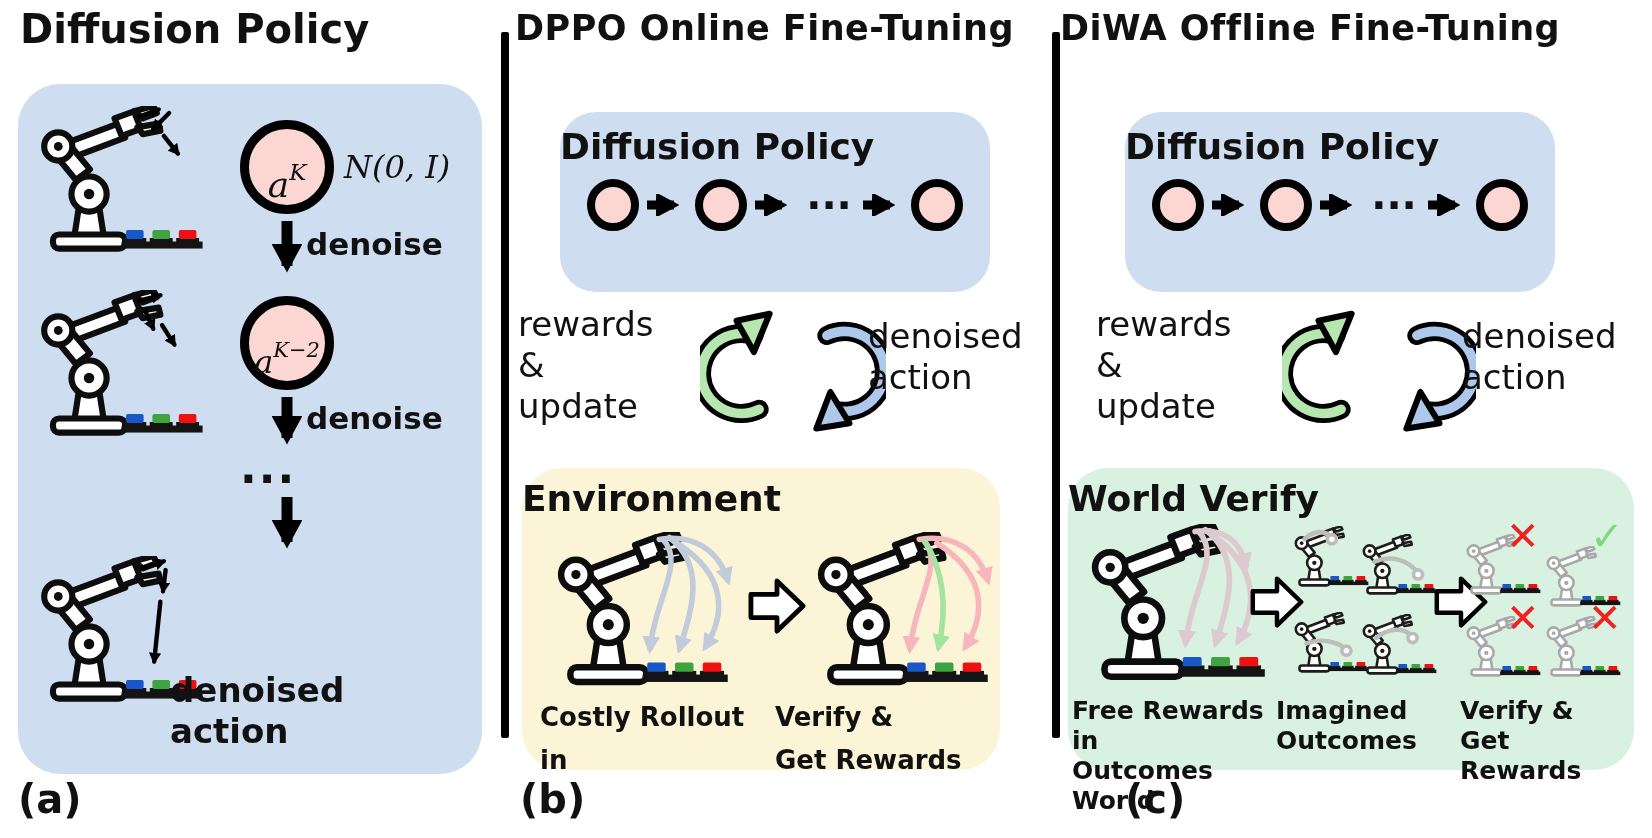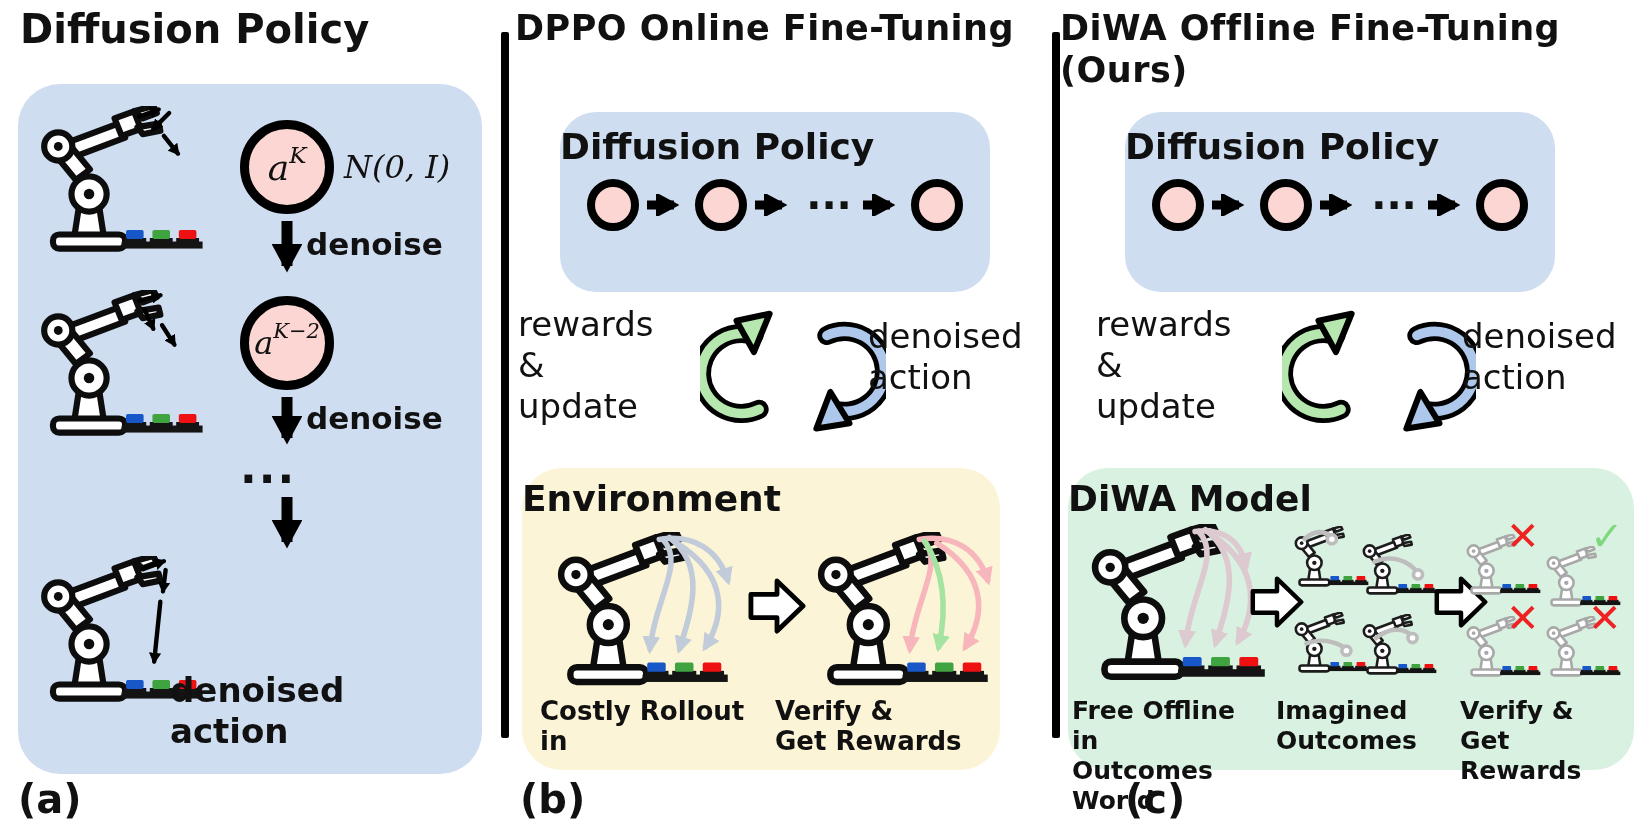"(Ours)" div.abs { html: <div>(Ours)</div> -> none }
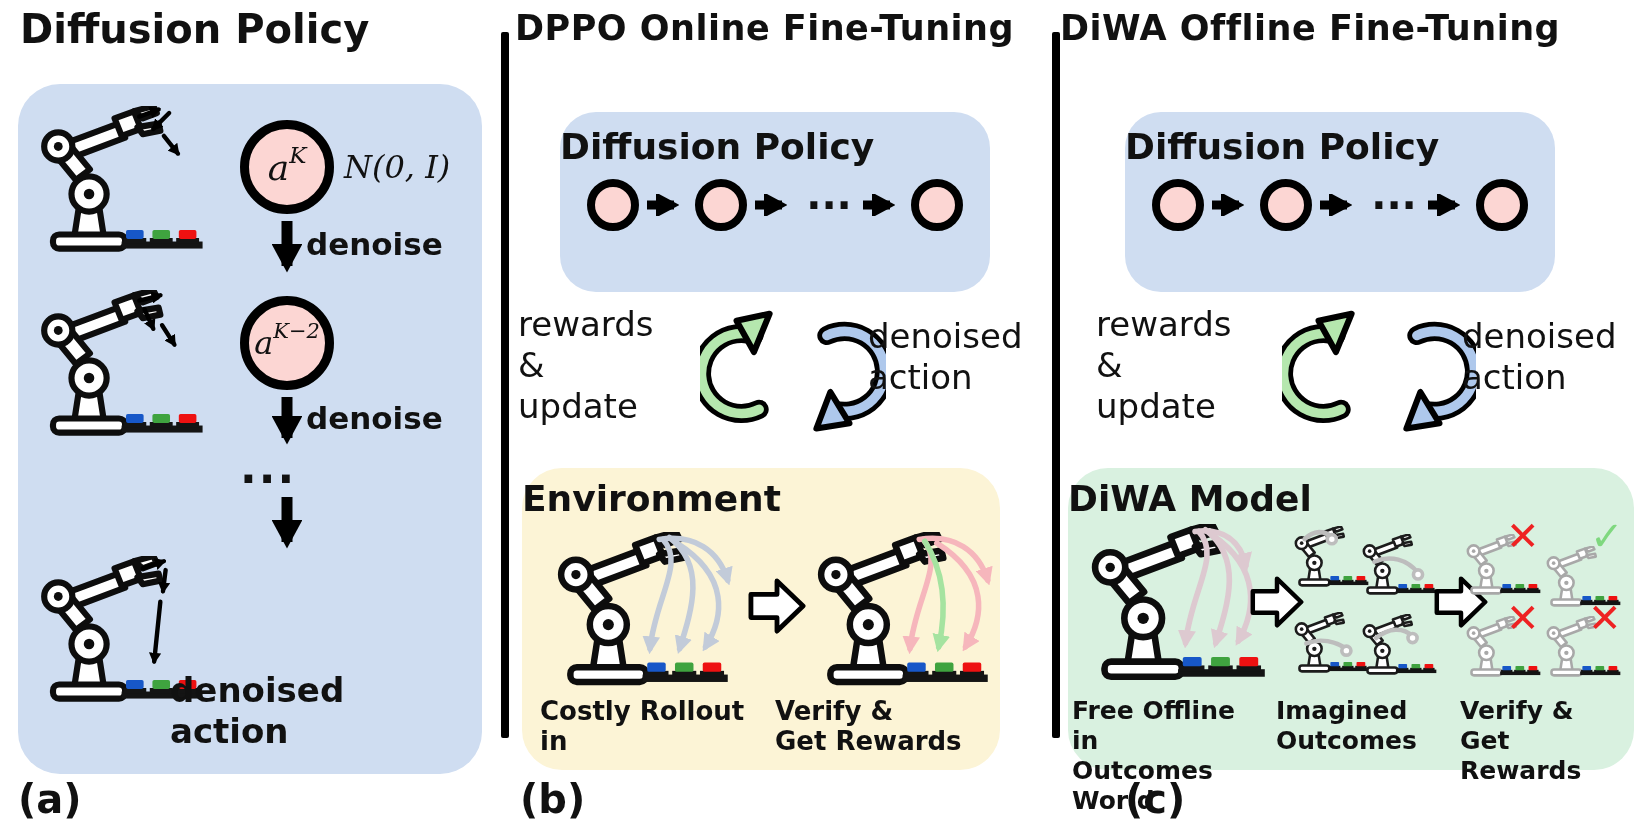"aK" .node { align-items: center -> flex-end }
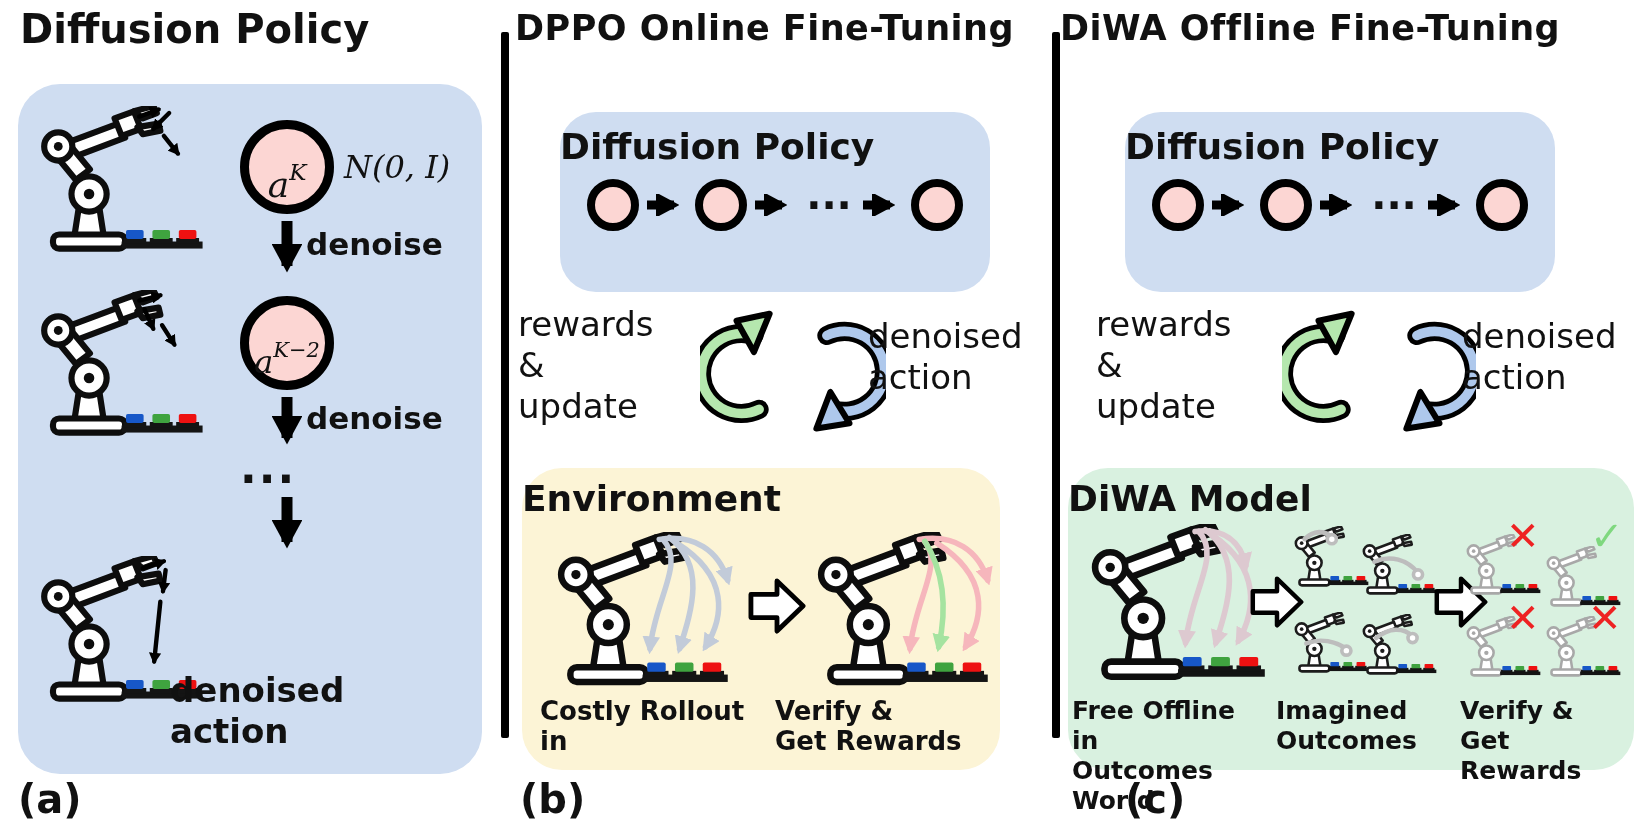"DiWA Model" div.abs { text: DiWA Model -> World Verify }
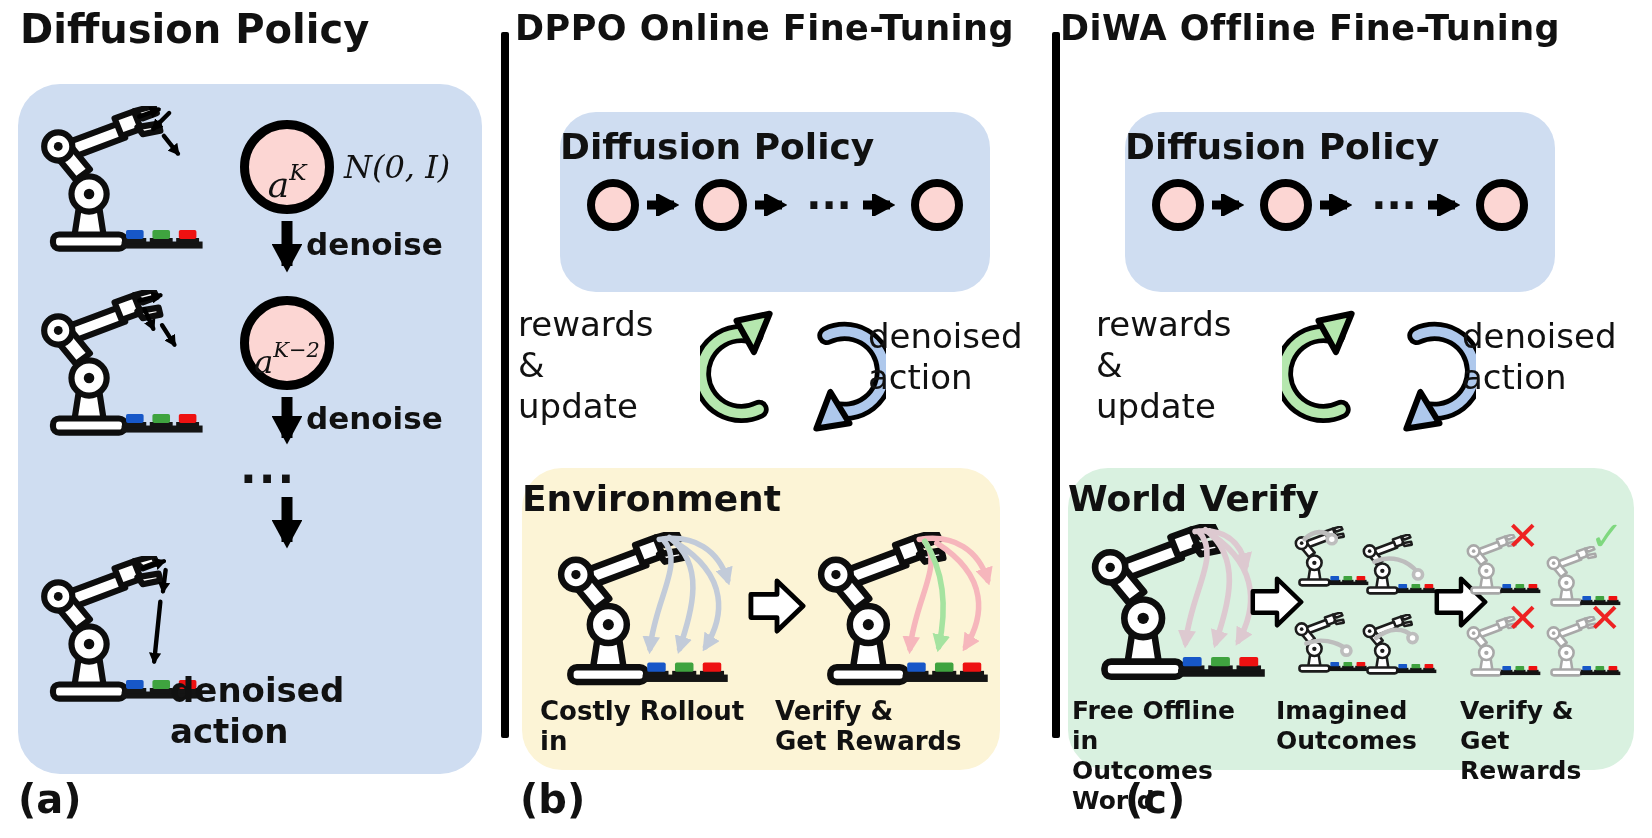"Costly Rollout in" .caption-sm { line-height: 30px -> 43px }
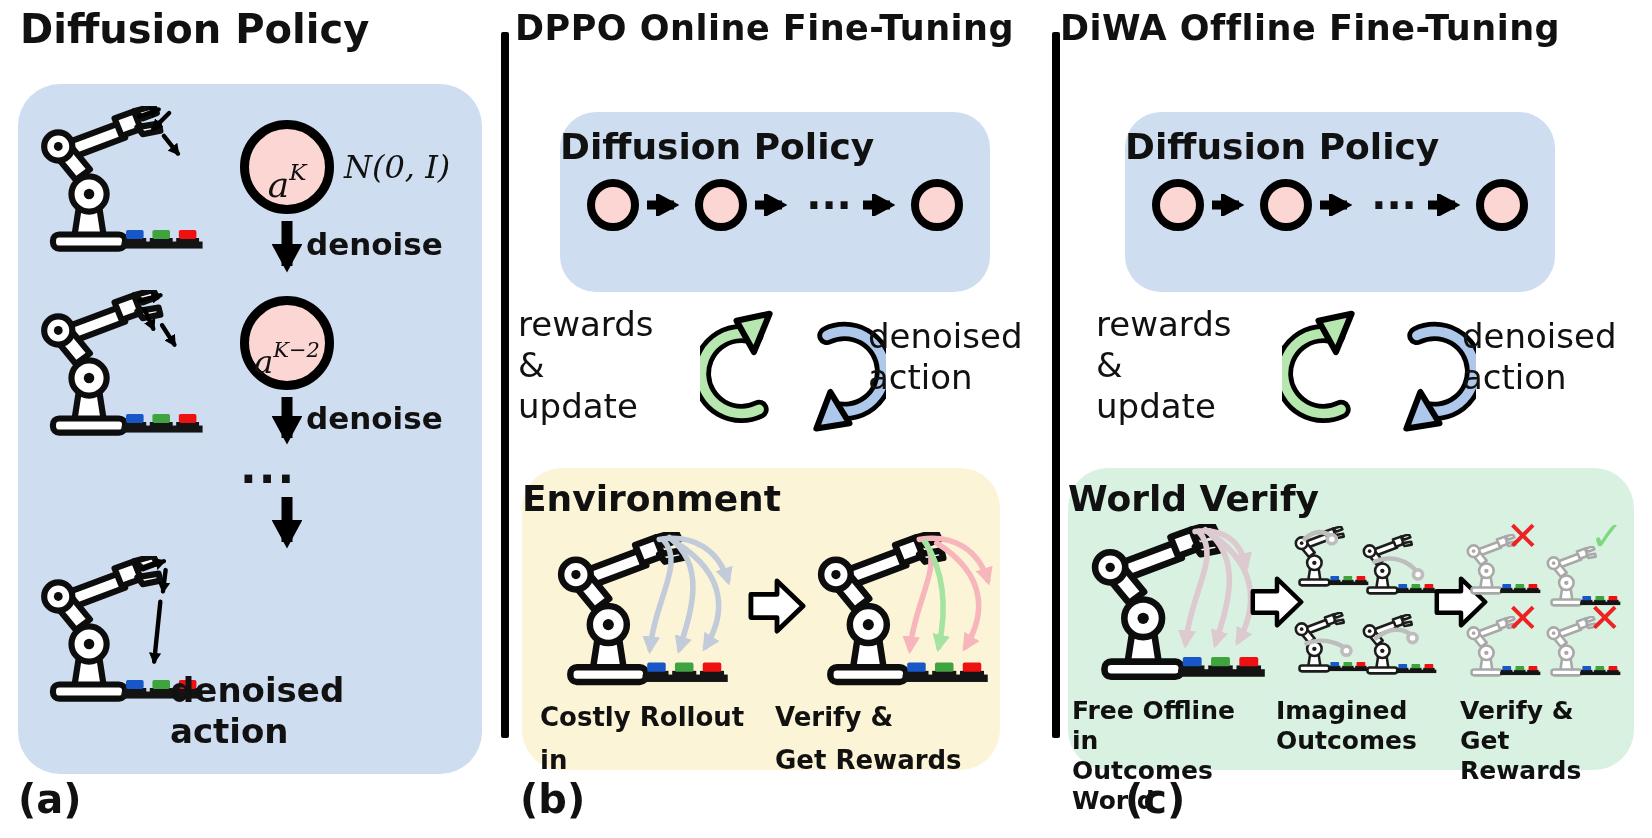"Free Offline in" div { text: Offline -> Rewards }
